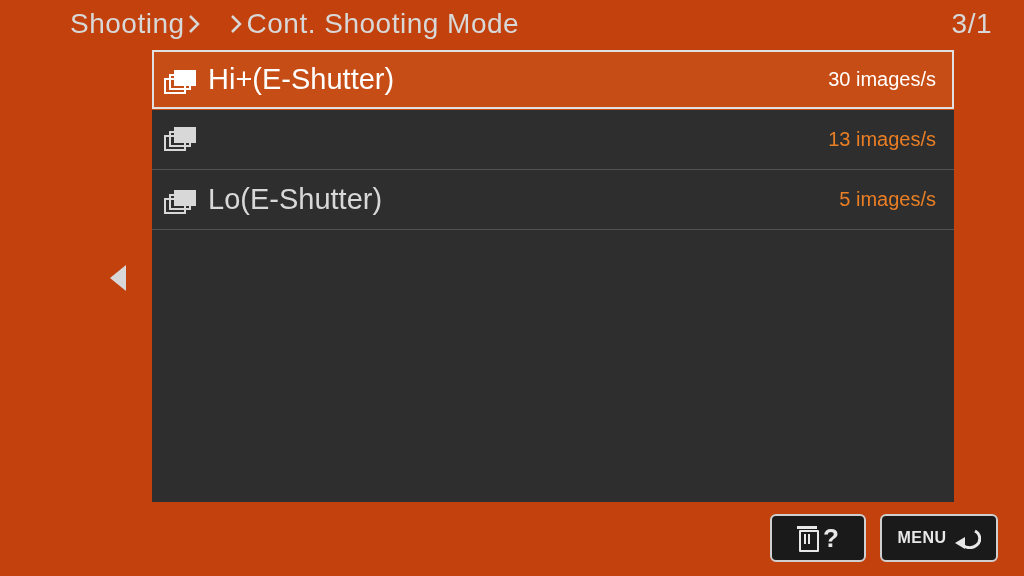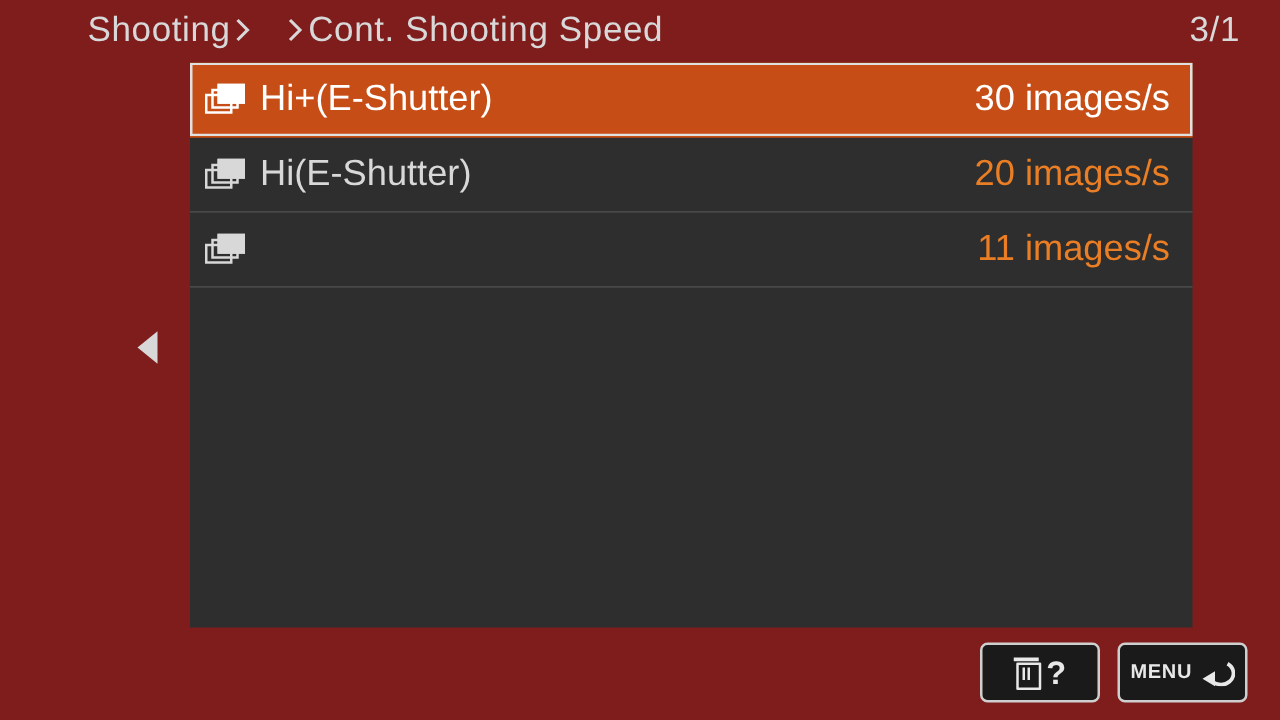"Shooting" .screen { background: #7f1d1d -> #c2410c }
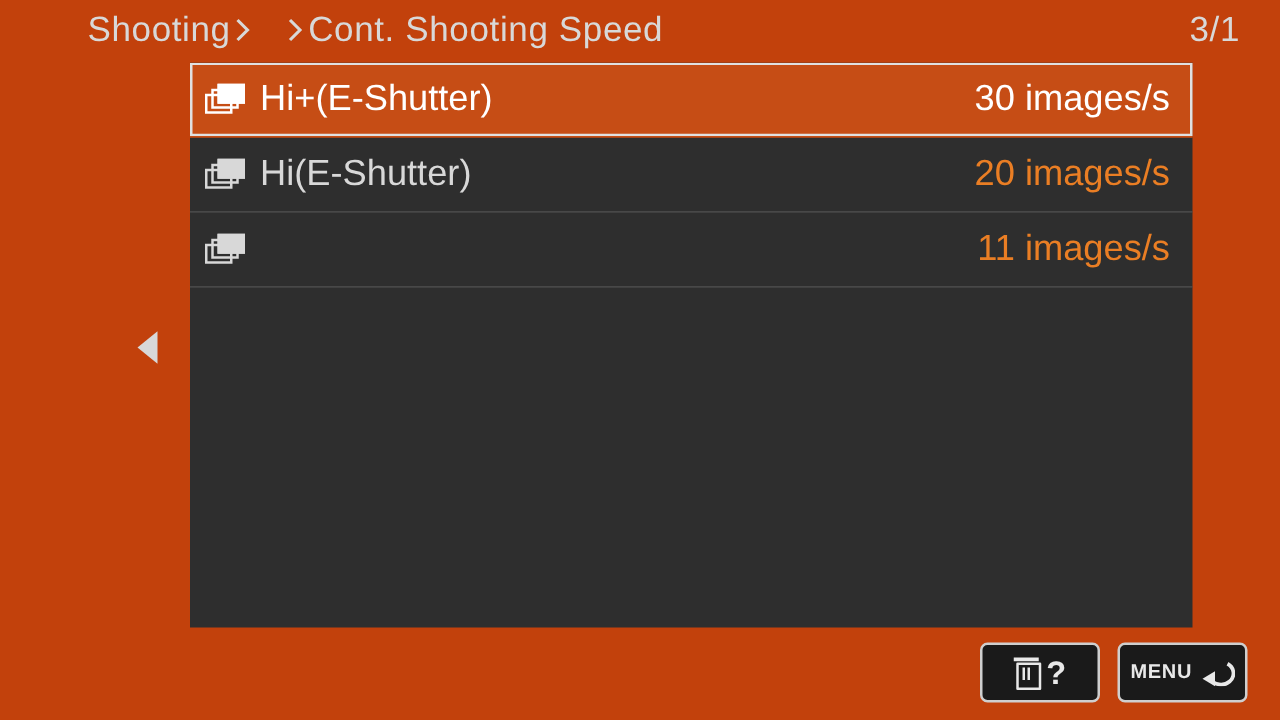"Cont. Shooting Speed" span.crumb { text: Speed -> Mode }
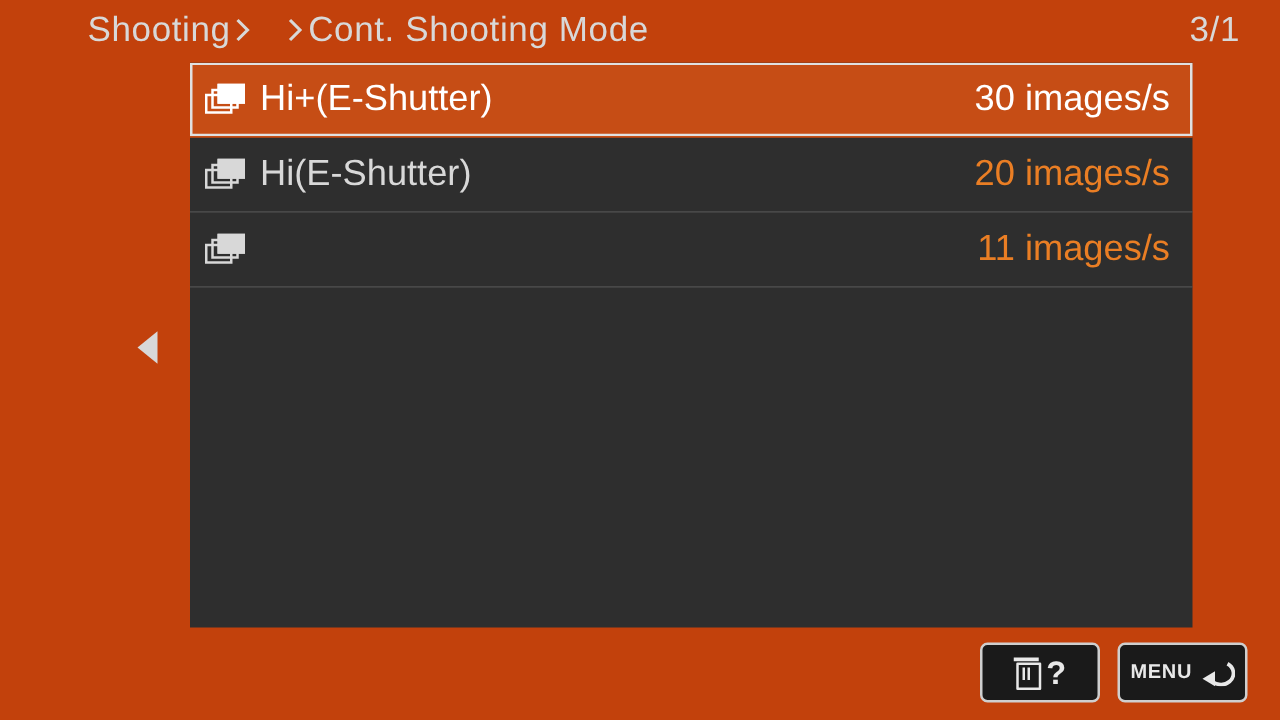"Hi+(E-Shutter)" .row .label { align-items: center -> flex-end }
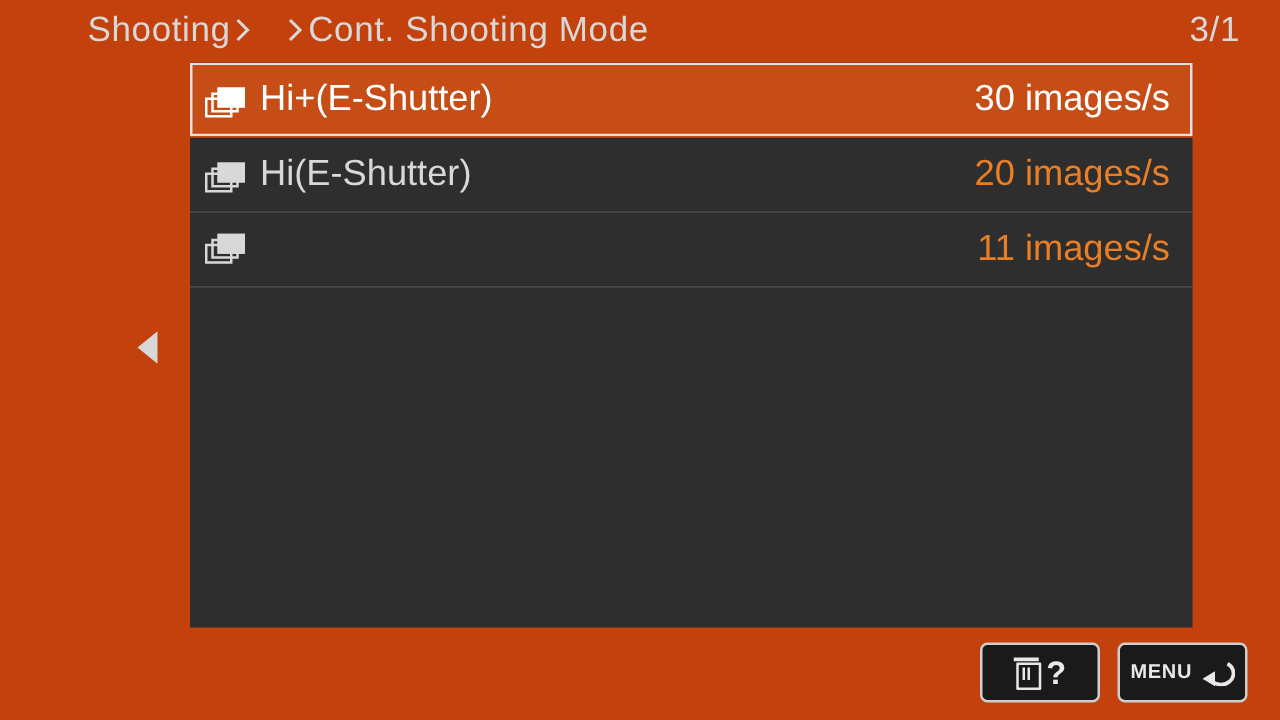"30 images/s" .row .value { font-size: 29px -> 20px }
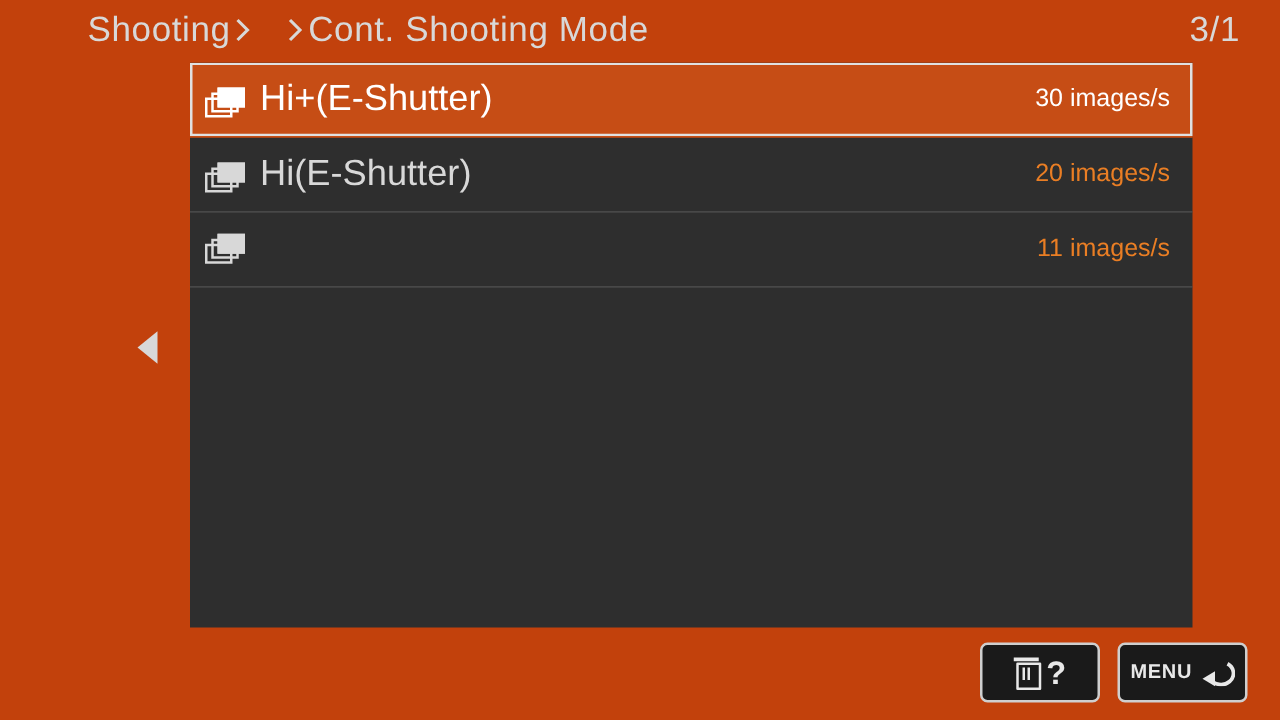"Hi(E-Shutter)" div.row { html: <div> <span> <span> <span></span> <span></span> <span></span> </span> <span>Hi(E-Shutter)</span> </span> <span>20 images/s</span> </div> -> none }
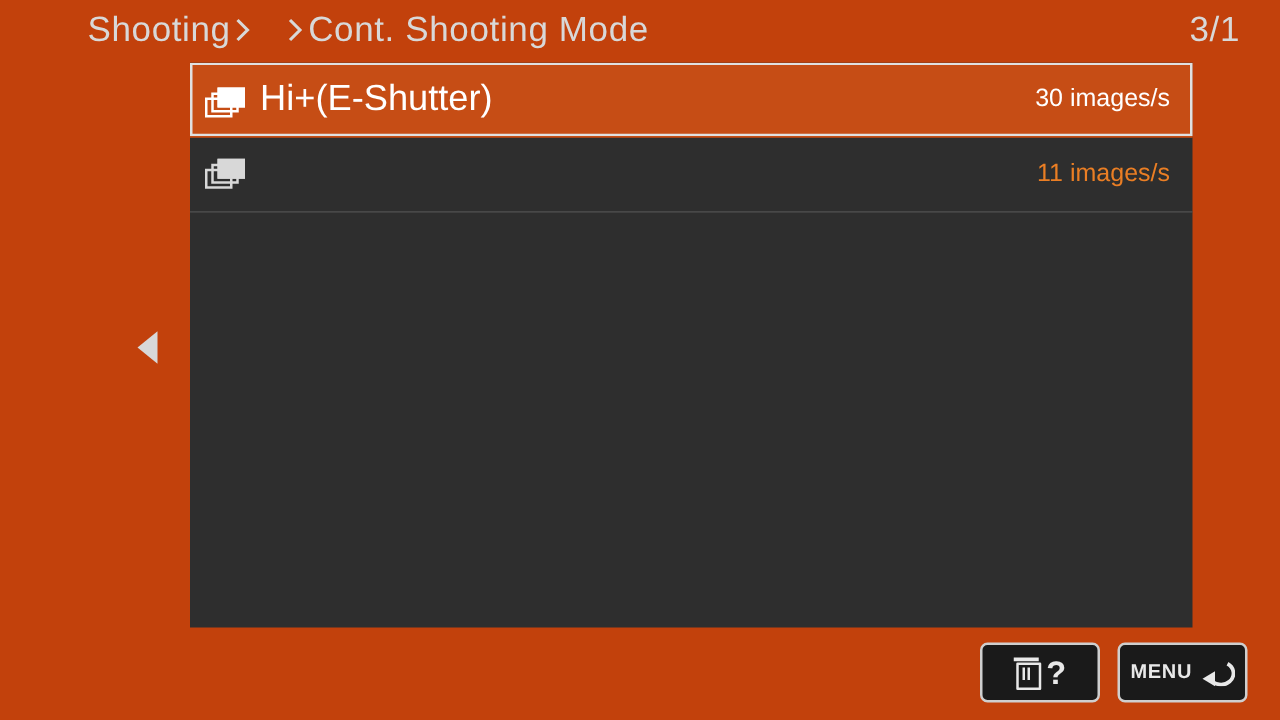"11 images/s" span.value { text: 11 -> 13 }
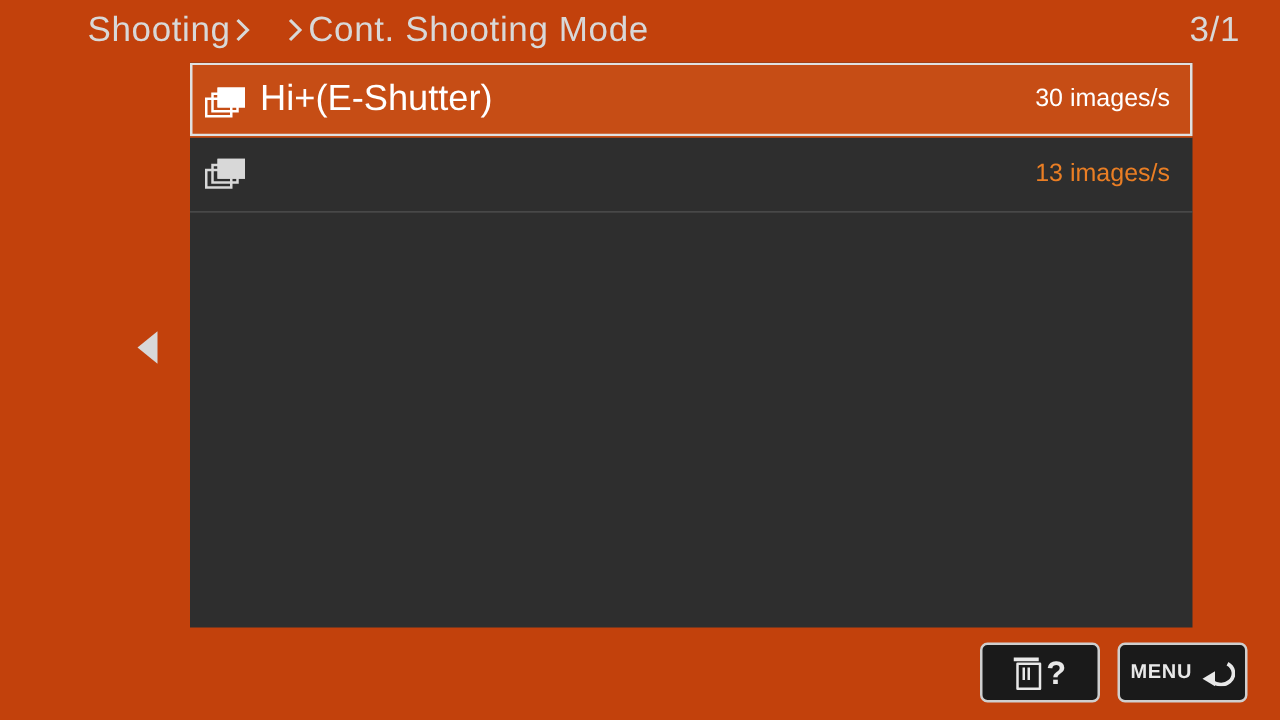"Lo(E-Shutter)" div.row { html: none -> <div> <span> <span> <span></span> <span></span> <span></span> </span> <span>Lo(E-Shutter)</span> </span> <span>5 images/s</span> </div> }
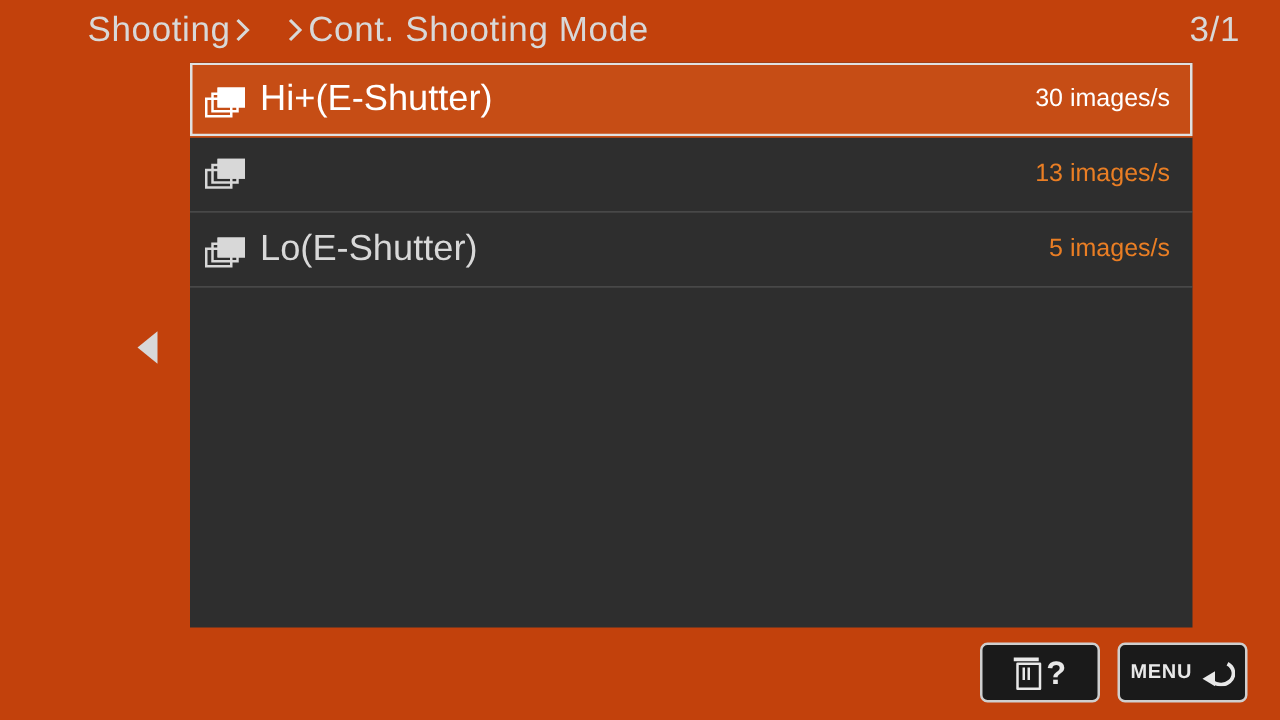"MENU" .btn.menu { width: 104px -> 118px }
